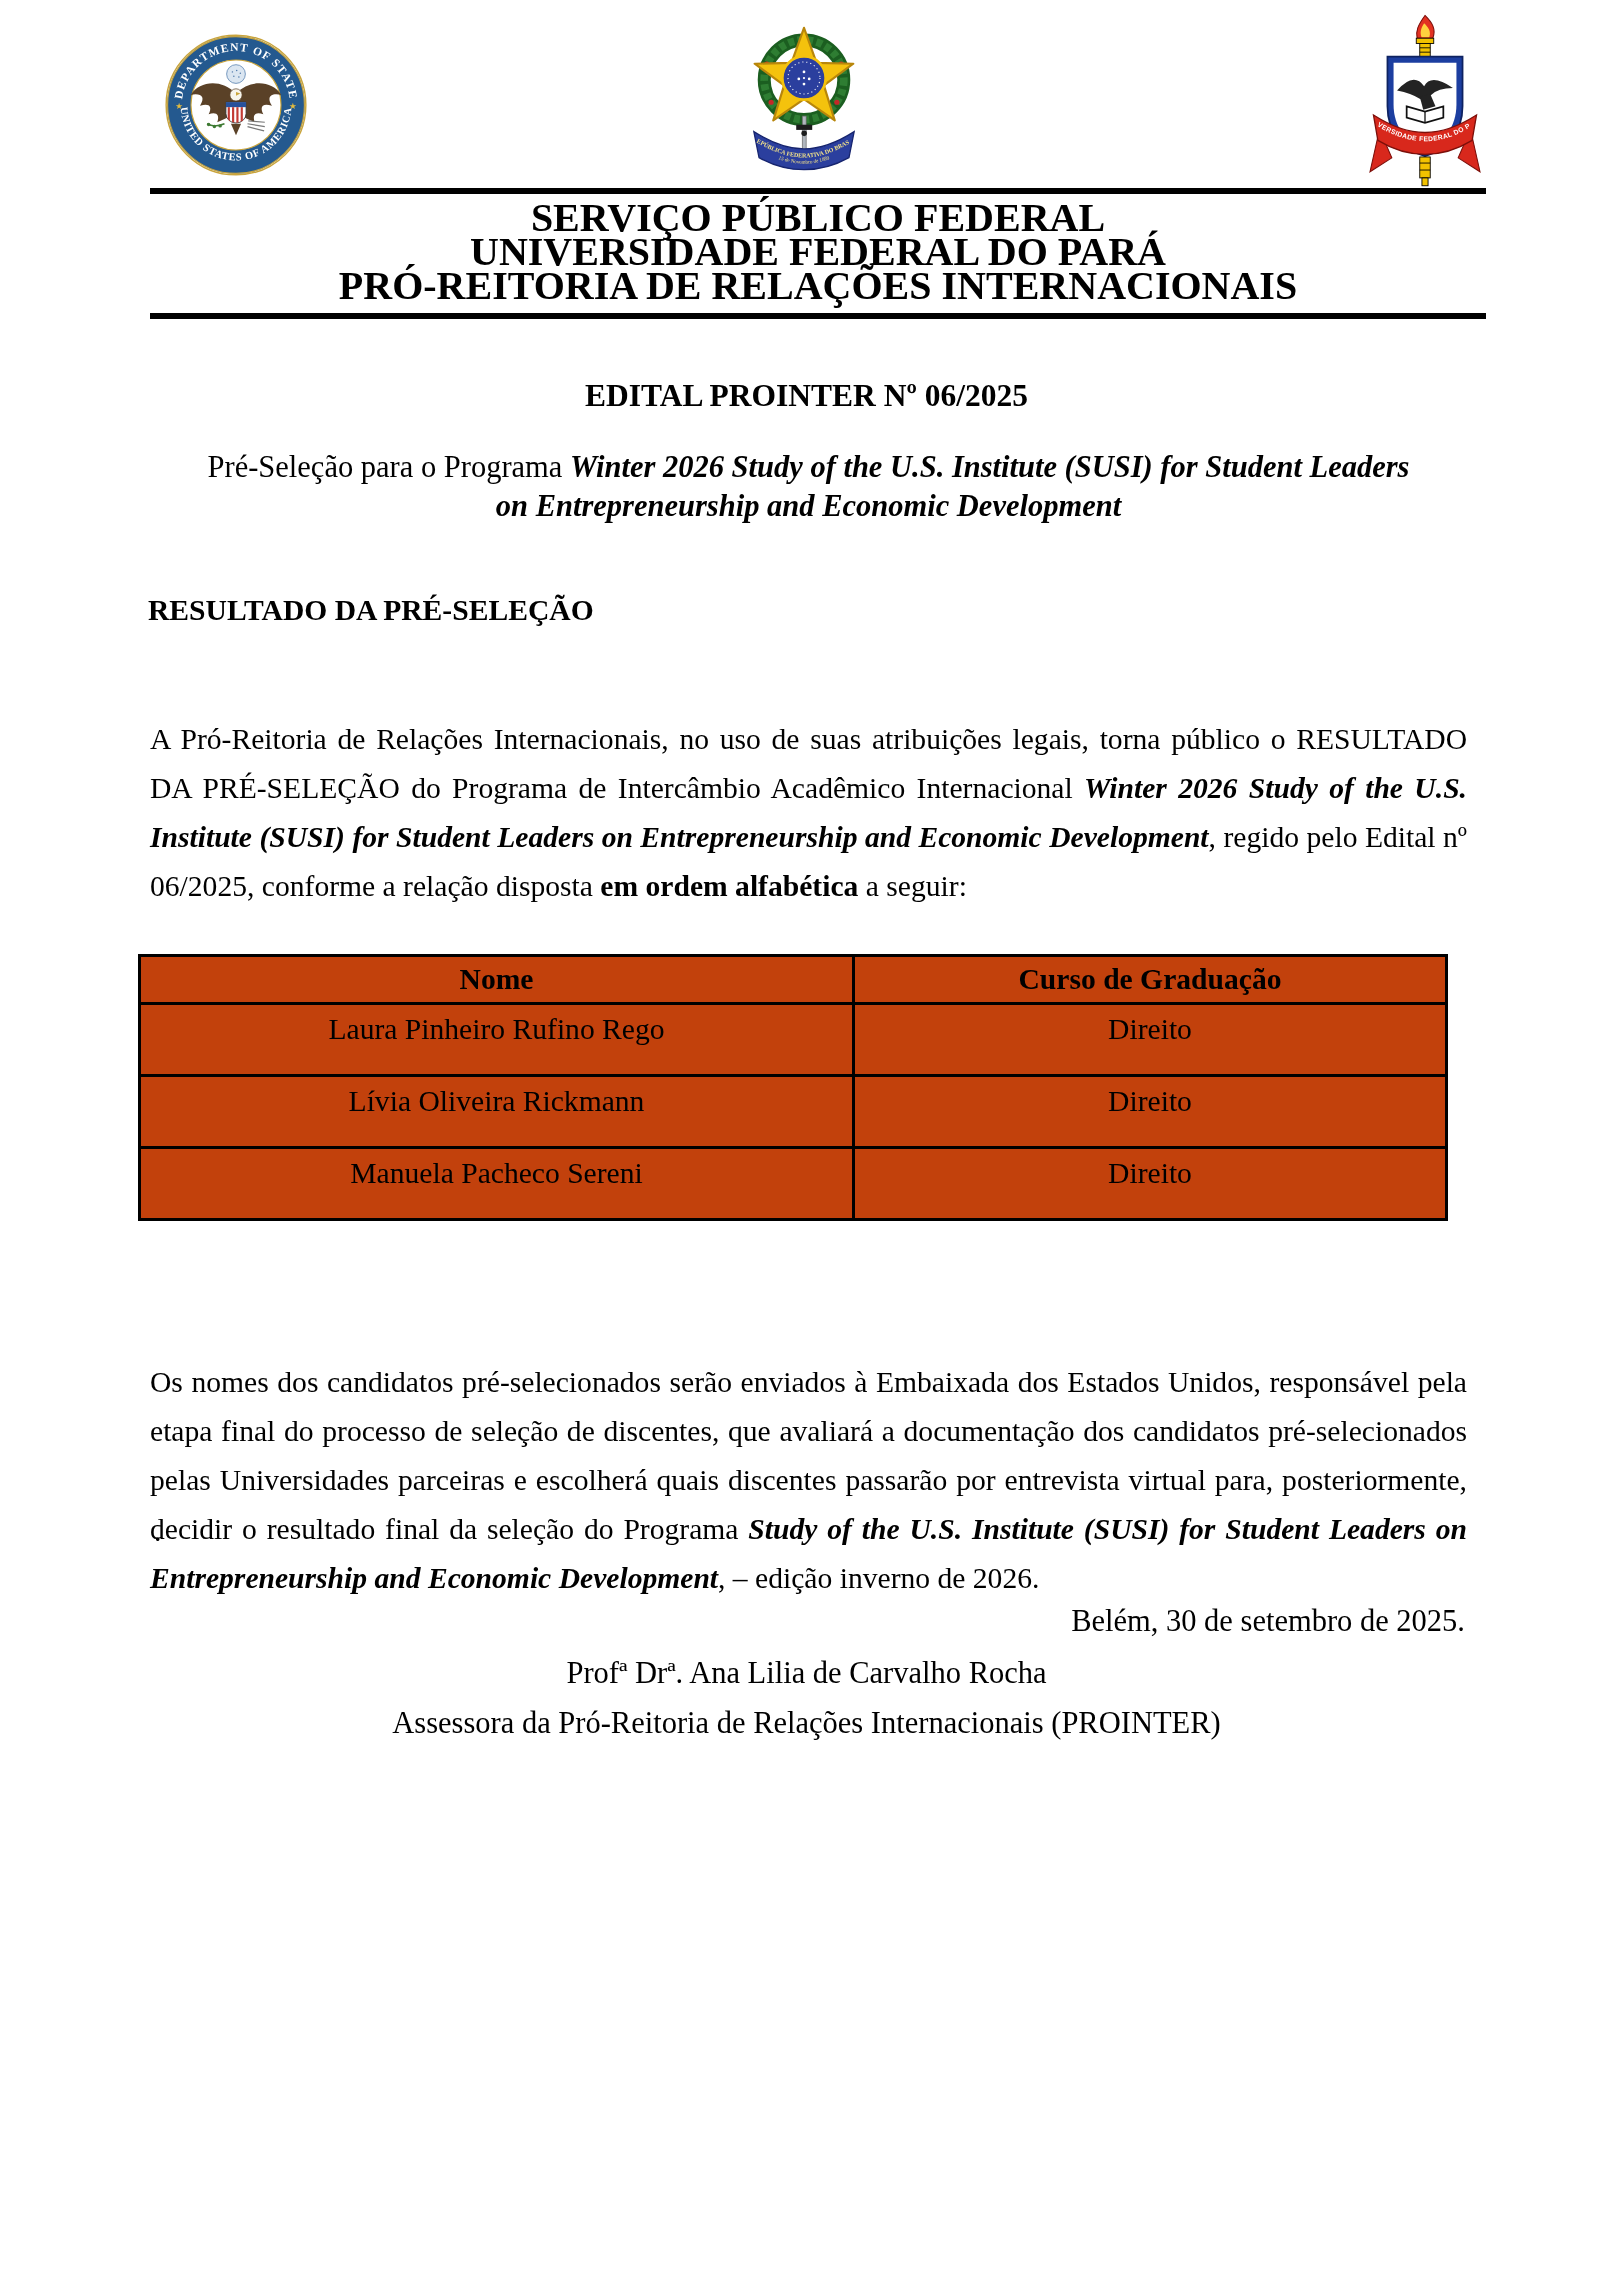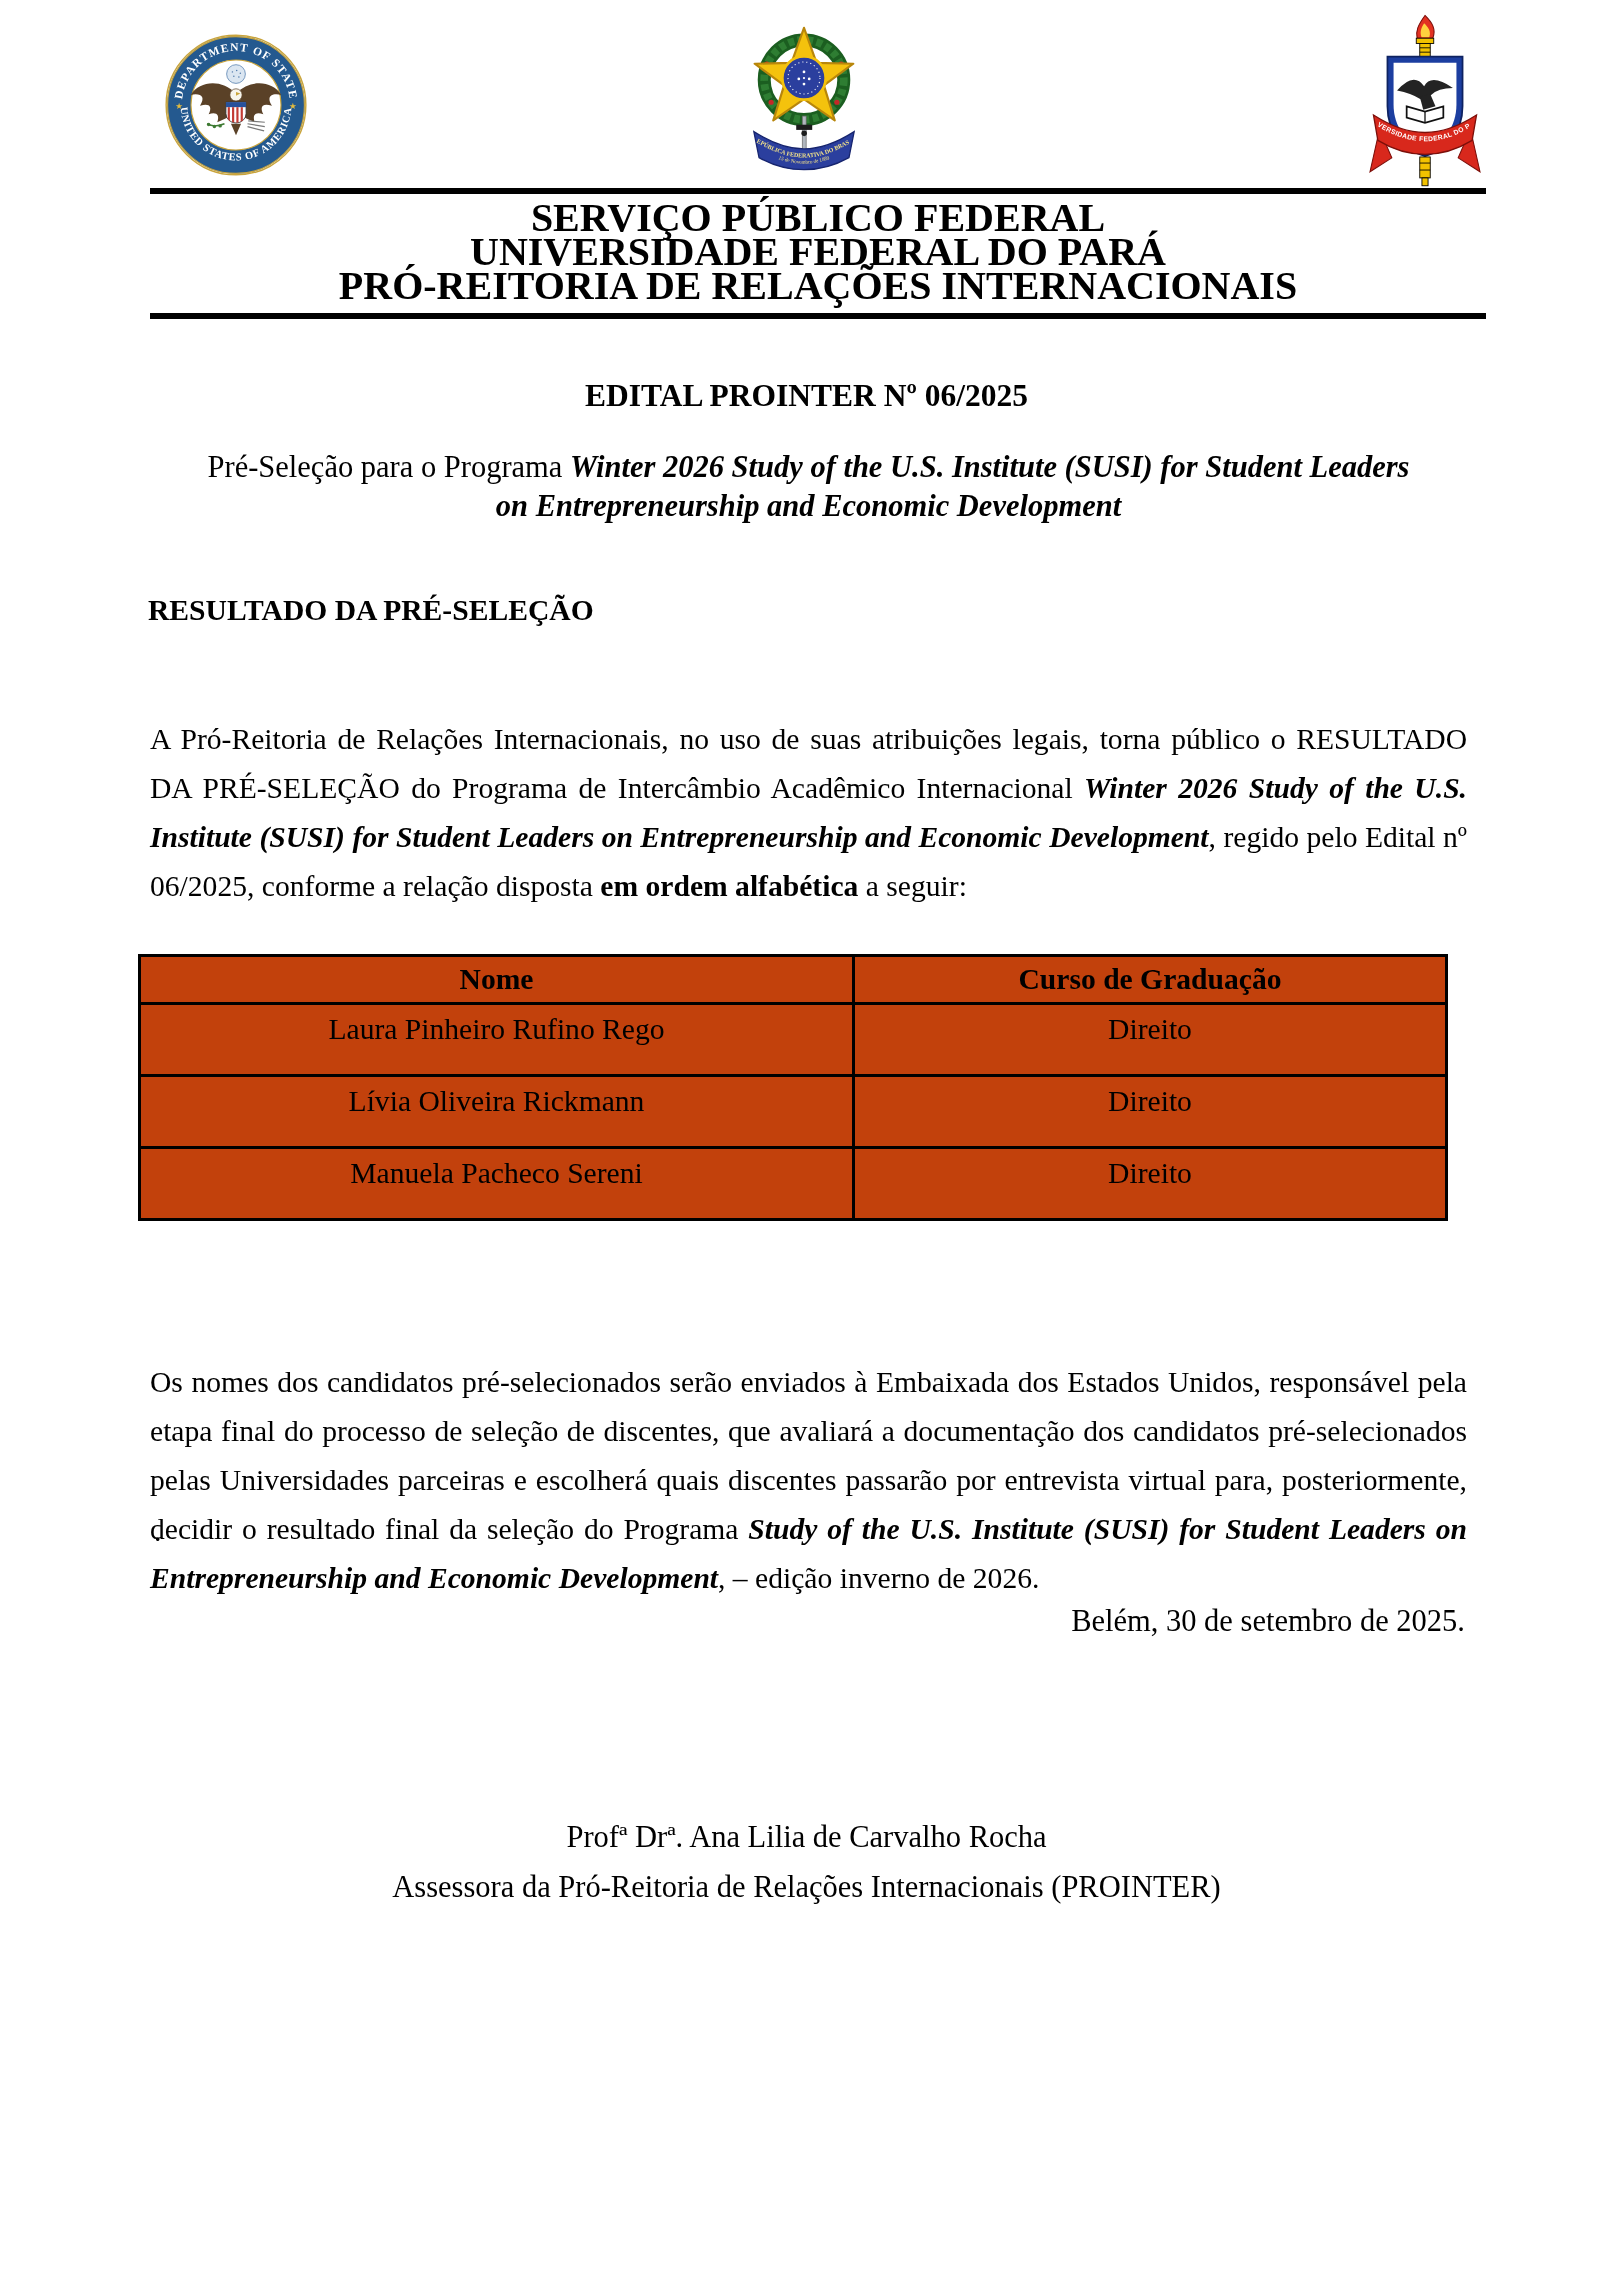"Profª Drª. Ana Lilia de" .signature { top: 1812px -> 1648px }
